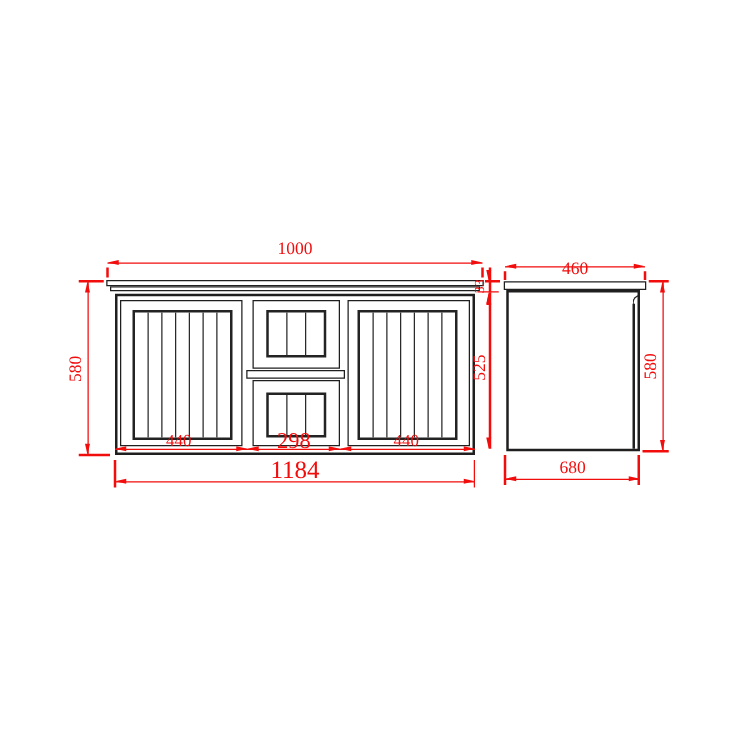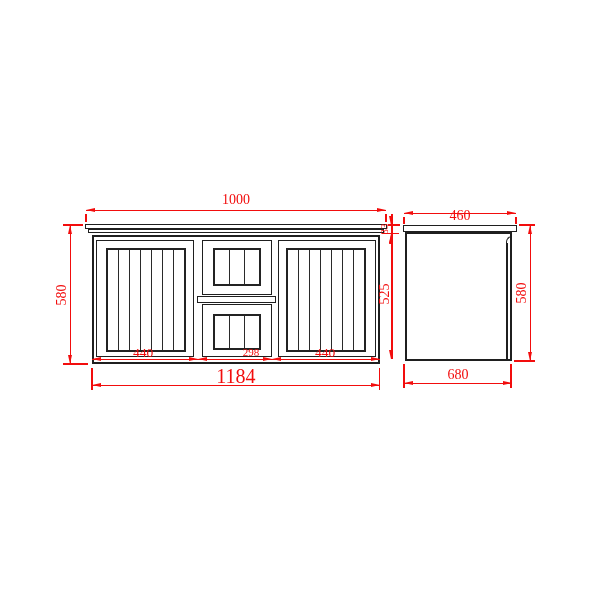"298" div.rt { font-size: 11px -> 18px; left: 227px -> 211px }
